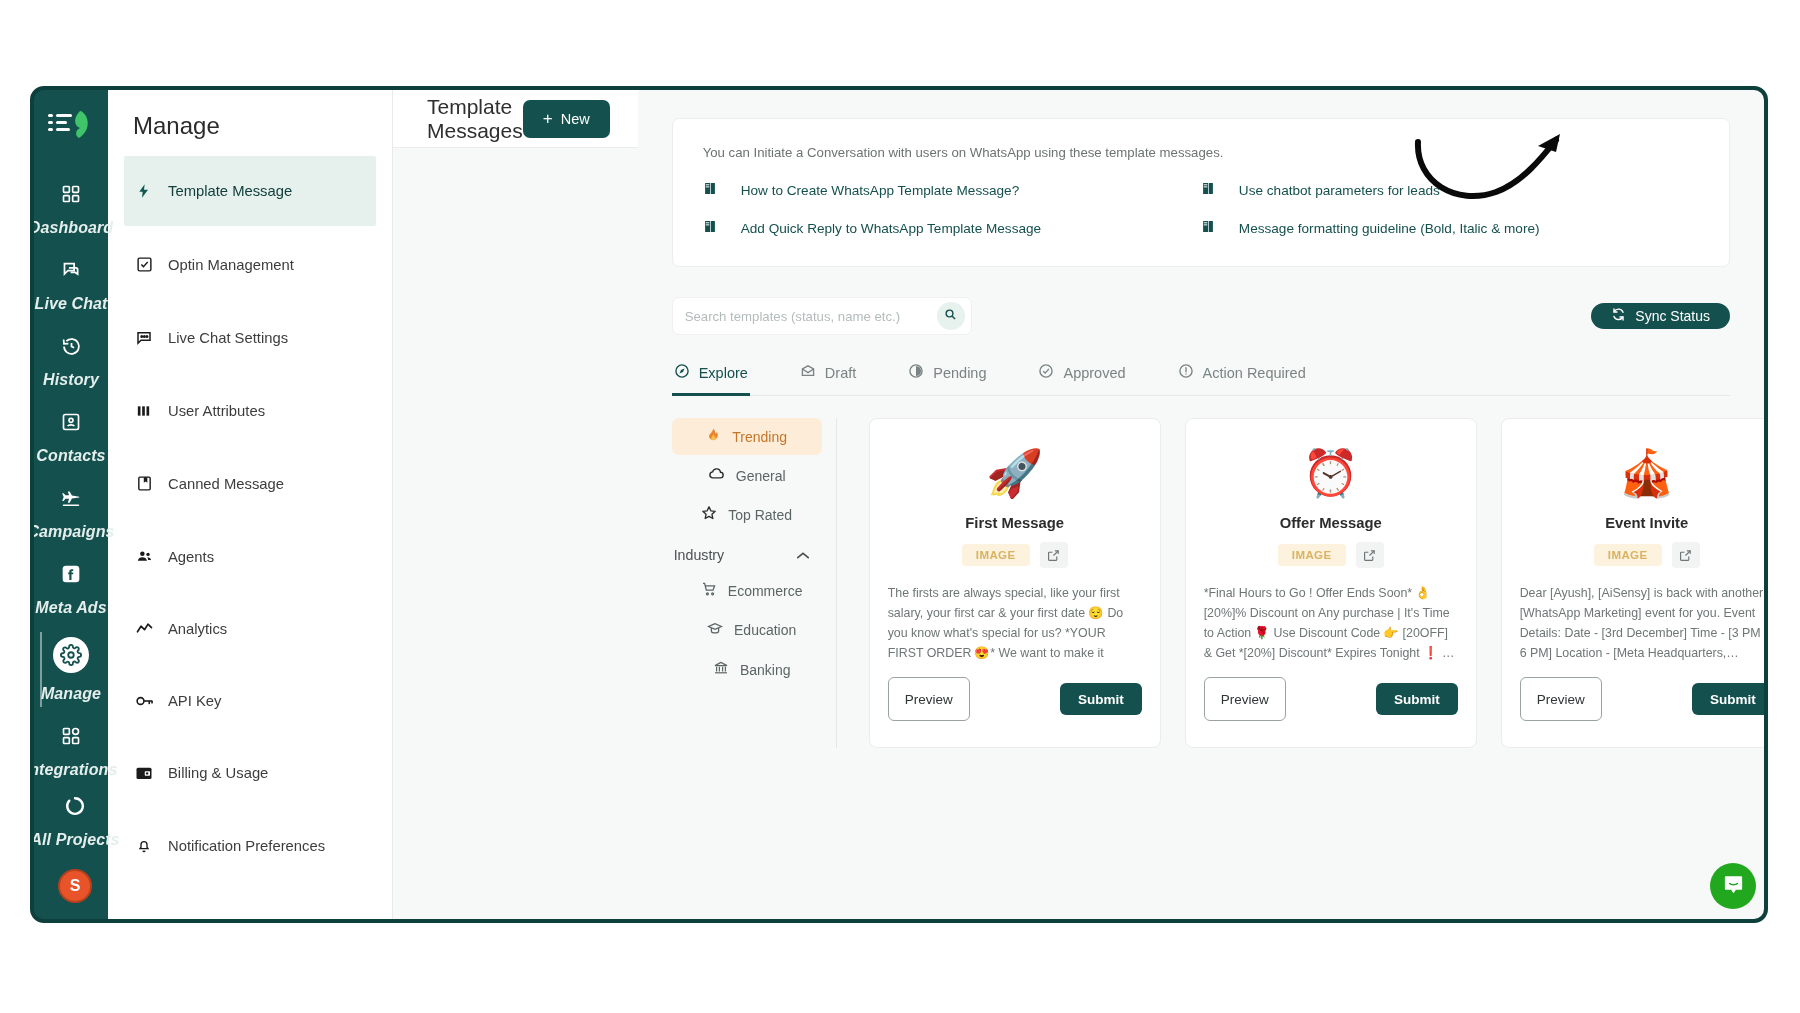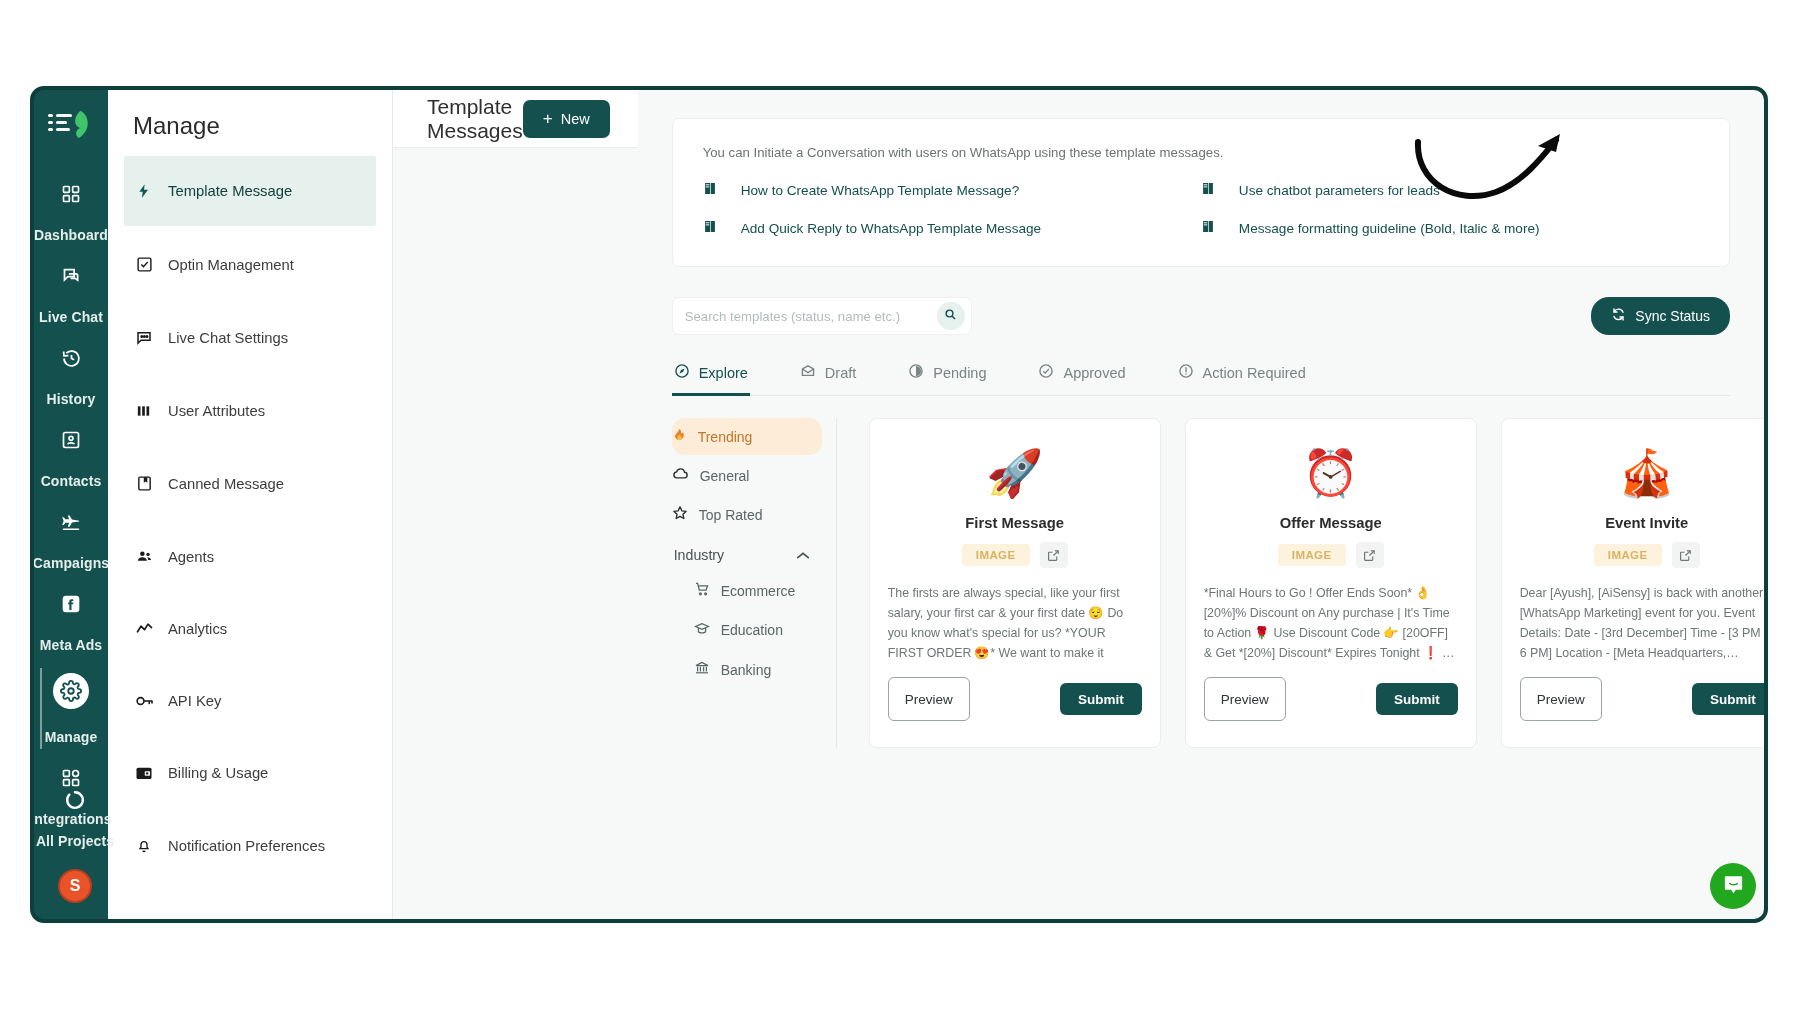"Dashboard" .rail-item .ri-label { font-size: 14px -> 16px; font-style: none -> italic; margin-top: 20px -> 12px }
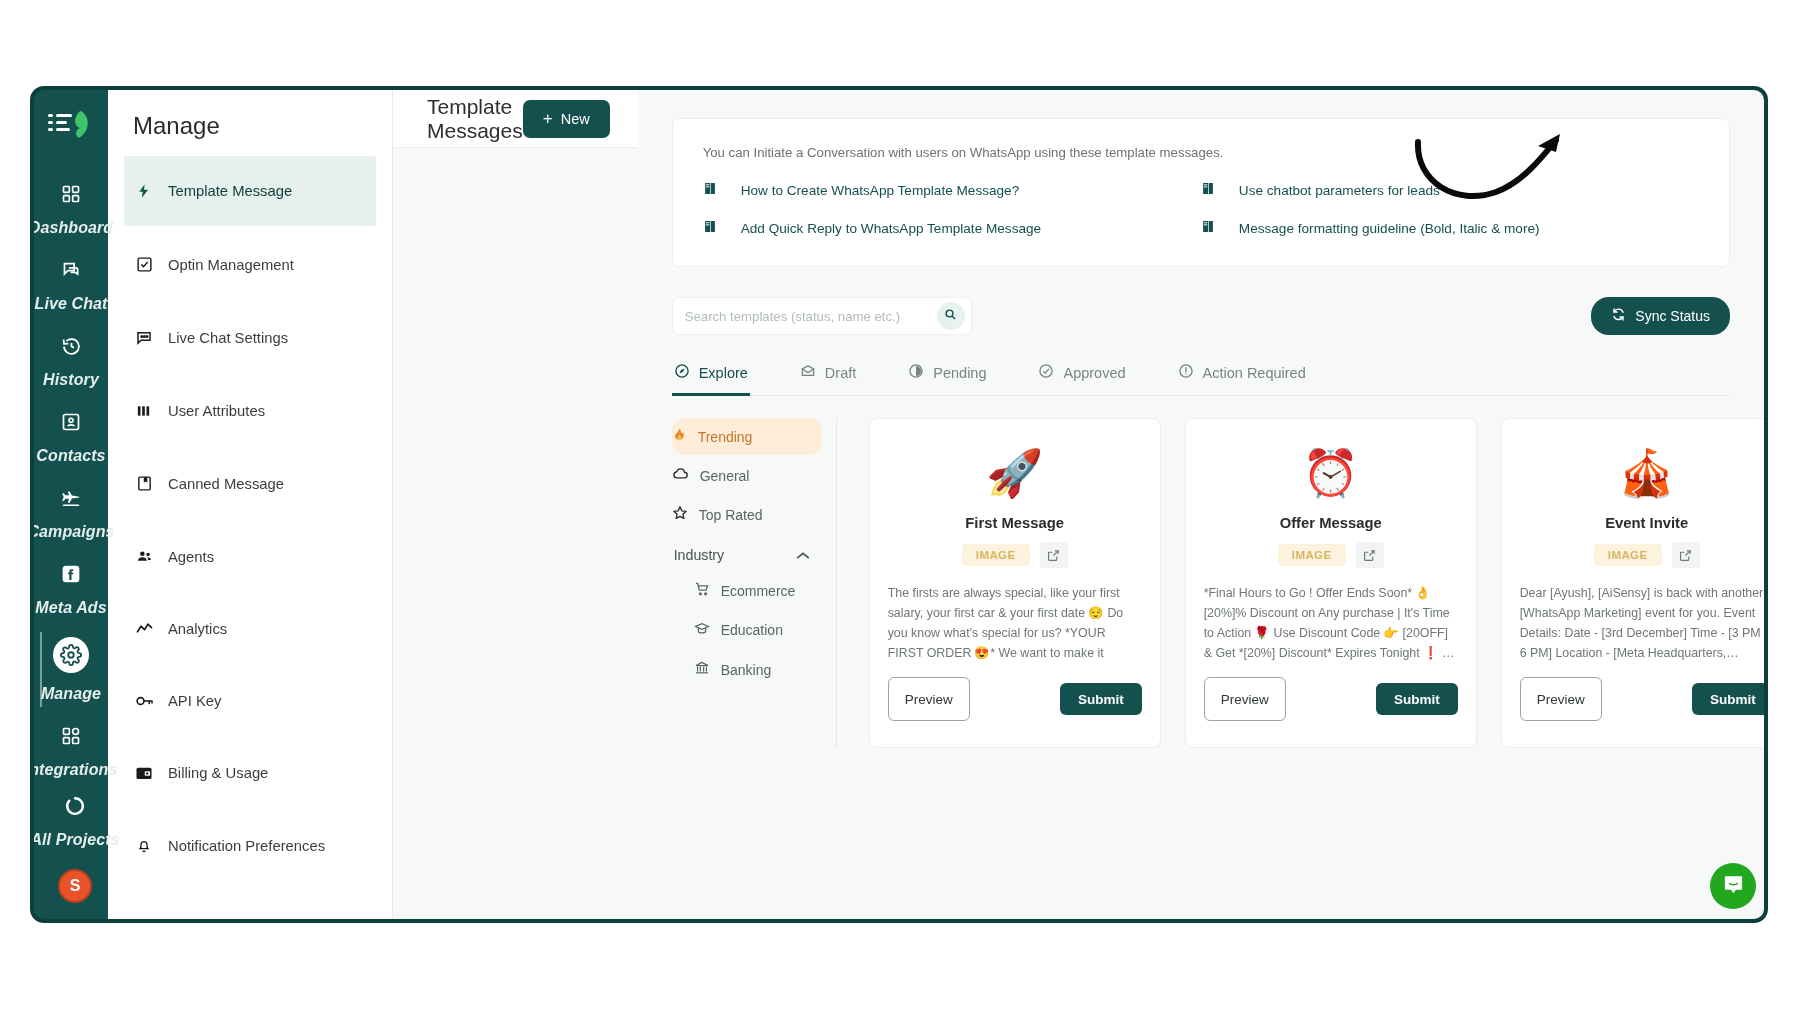"Sync Status" #sync-btn { height: 38px -> 26px }
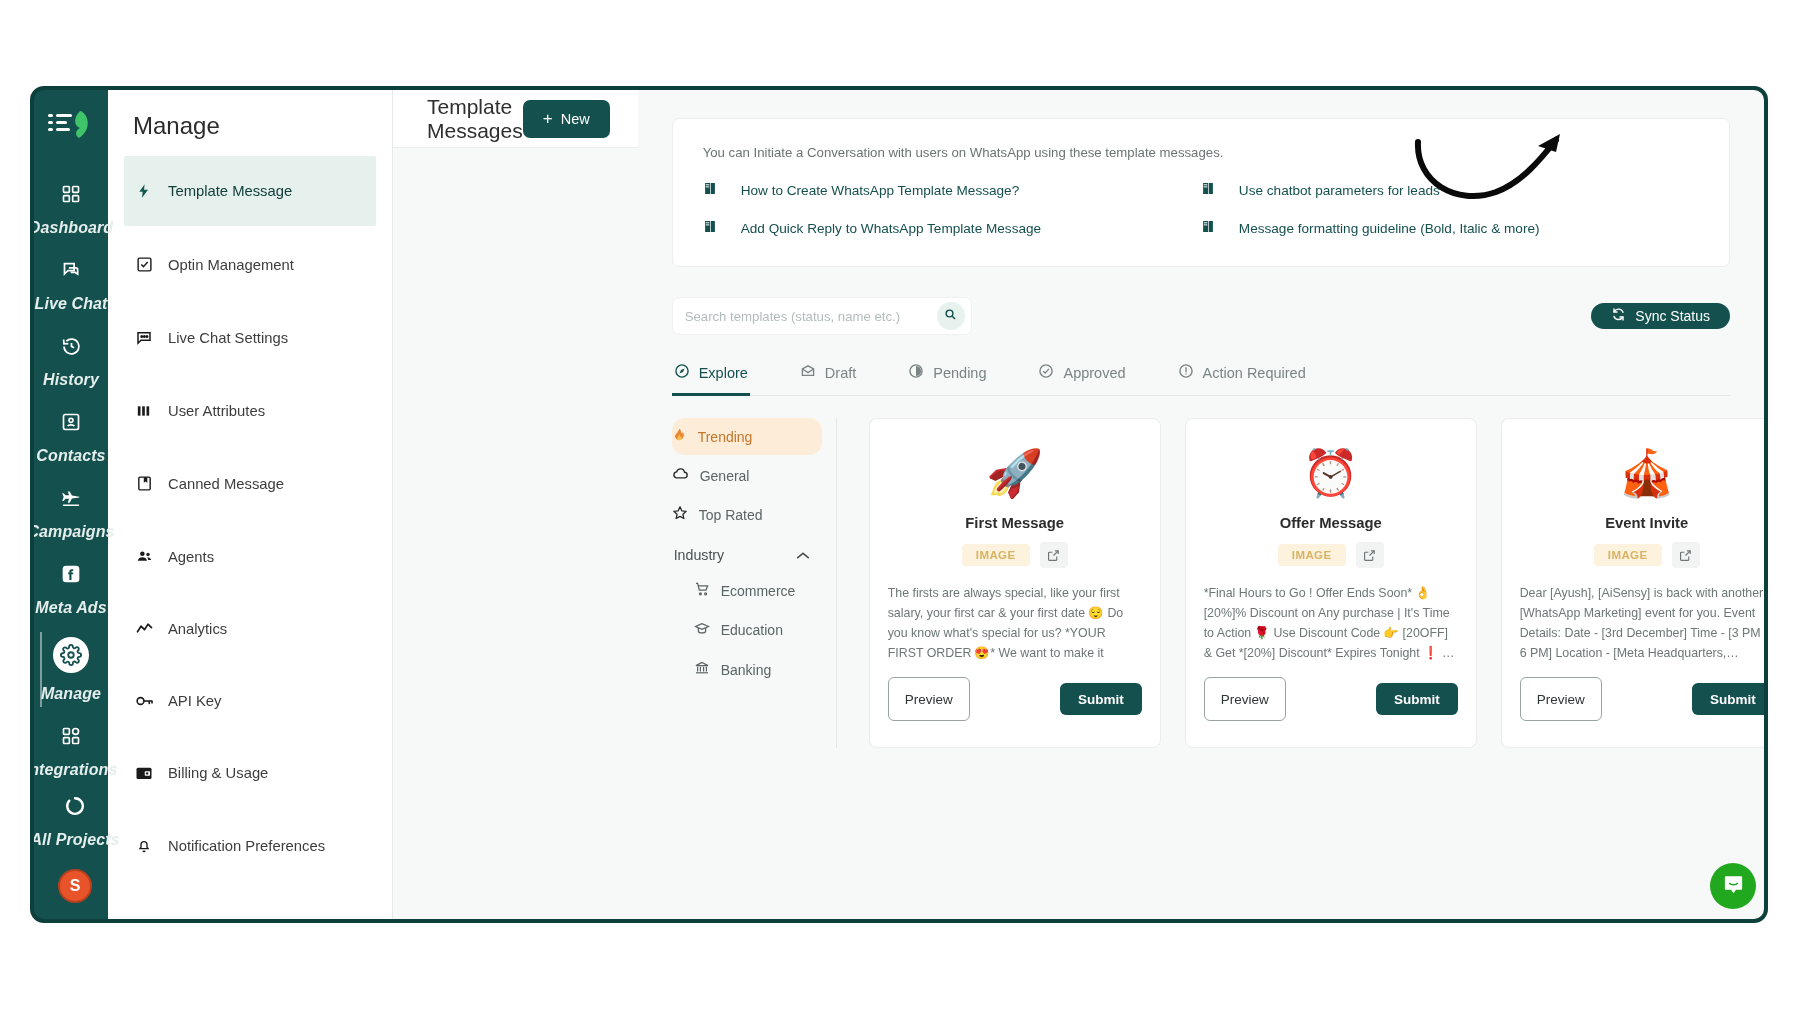"Trending" .cat { border-radius: 13px -> 7px; justify-content: none -> center; padding: 9px 0 -> 9px 12px }
